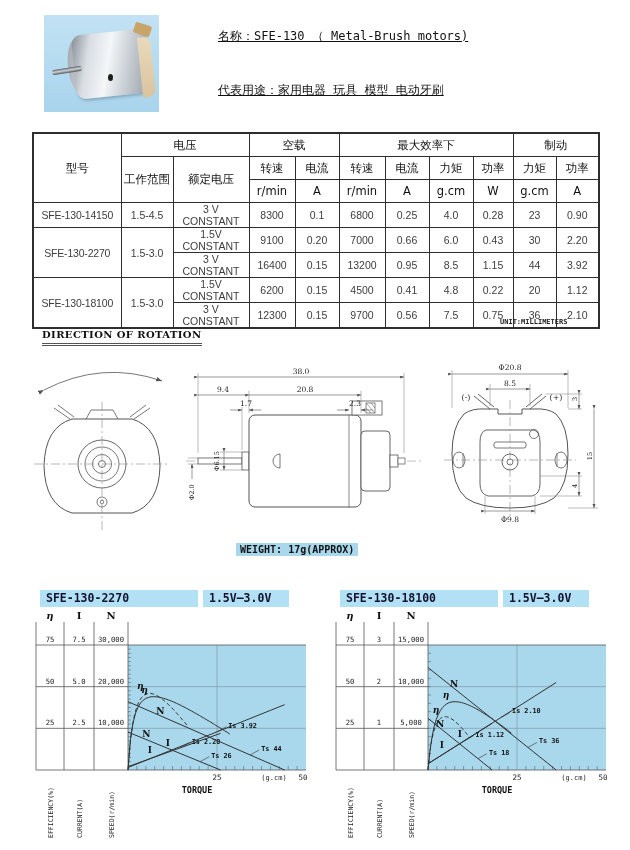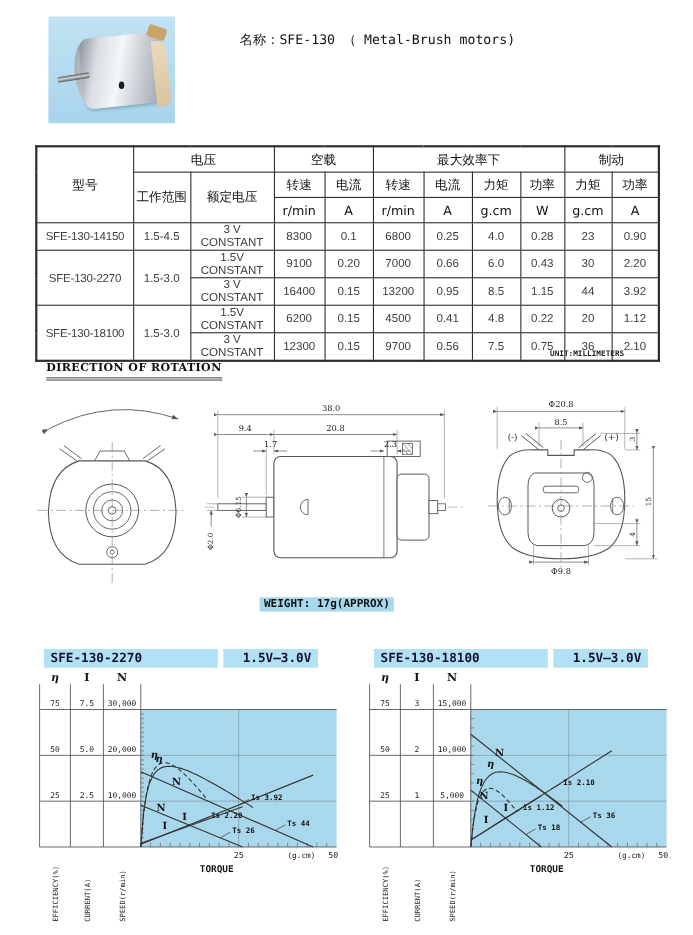"名称：SFE-130 （ Metal-Brush motors)" .info-line { text-decoration: none -> underline }
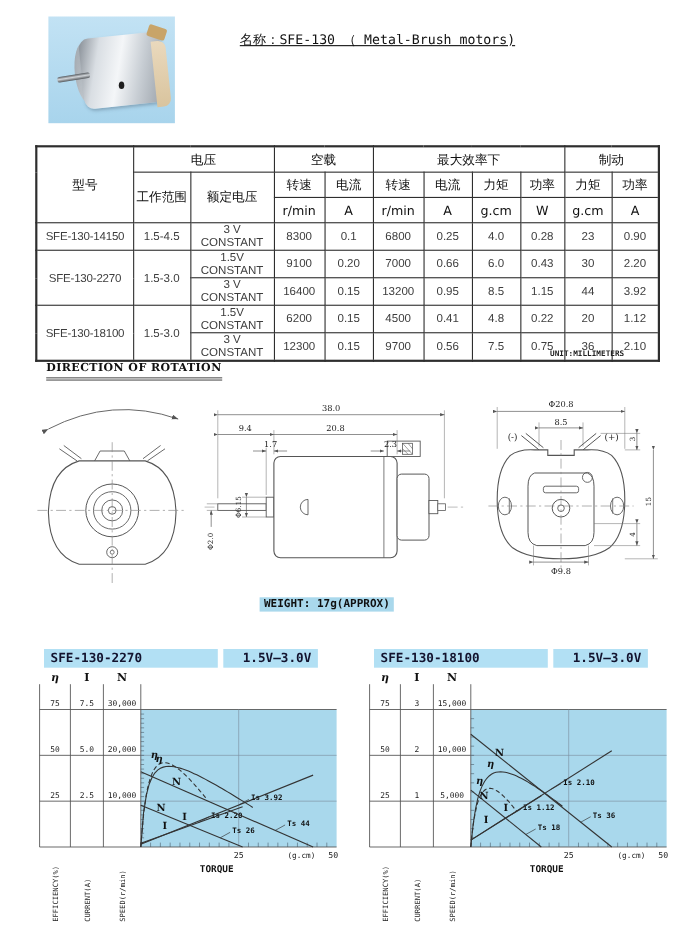"代表用途：家用电器 玩具 模型 电动牙刷" div.info-line { html: none -> <div>代表用途：家用电器 玩具 模型 电动牙刷</div> }
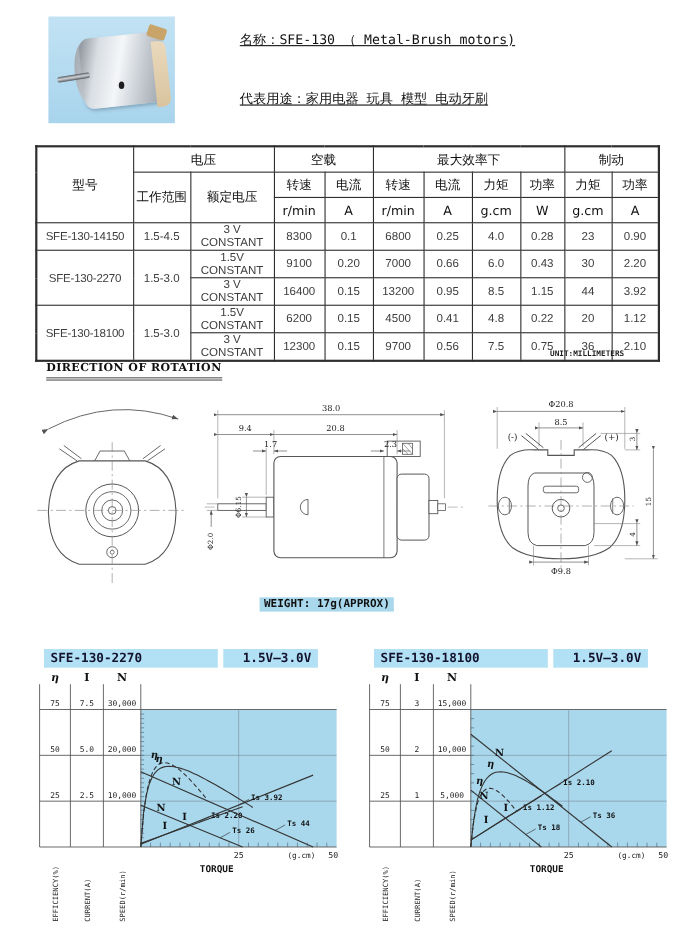"1.5V—3.0V" .bar.volts { text-align: right -> left }
